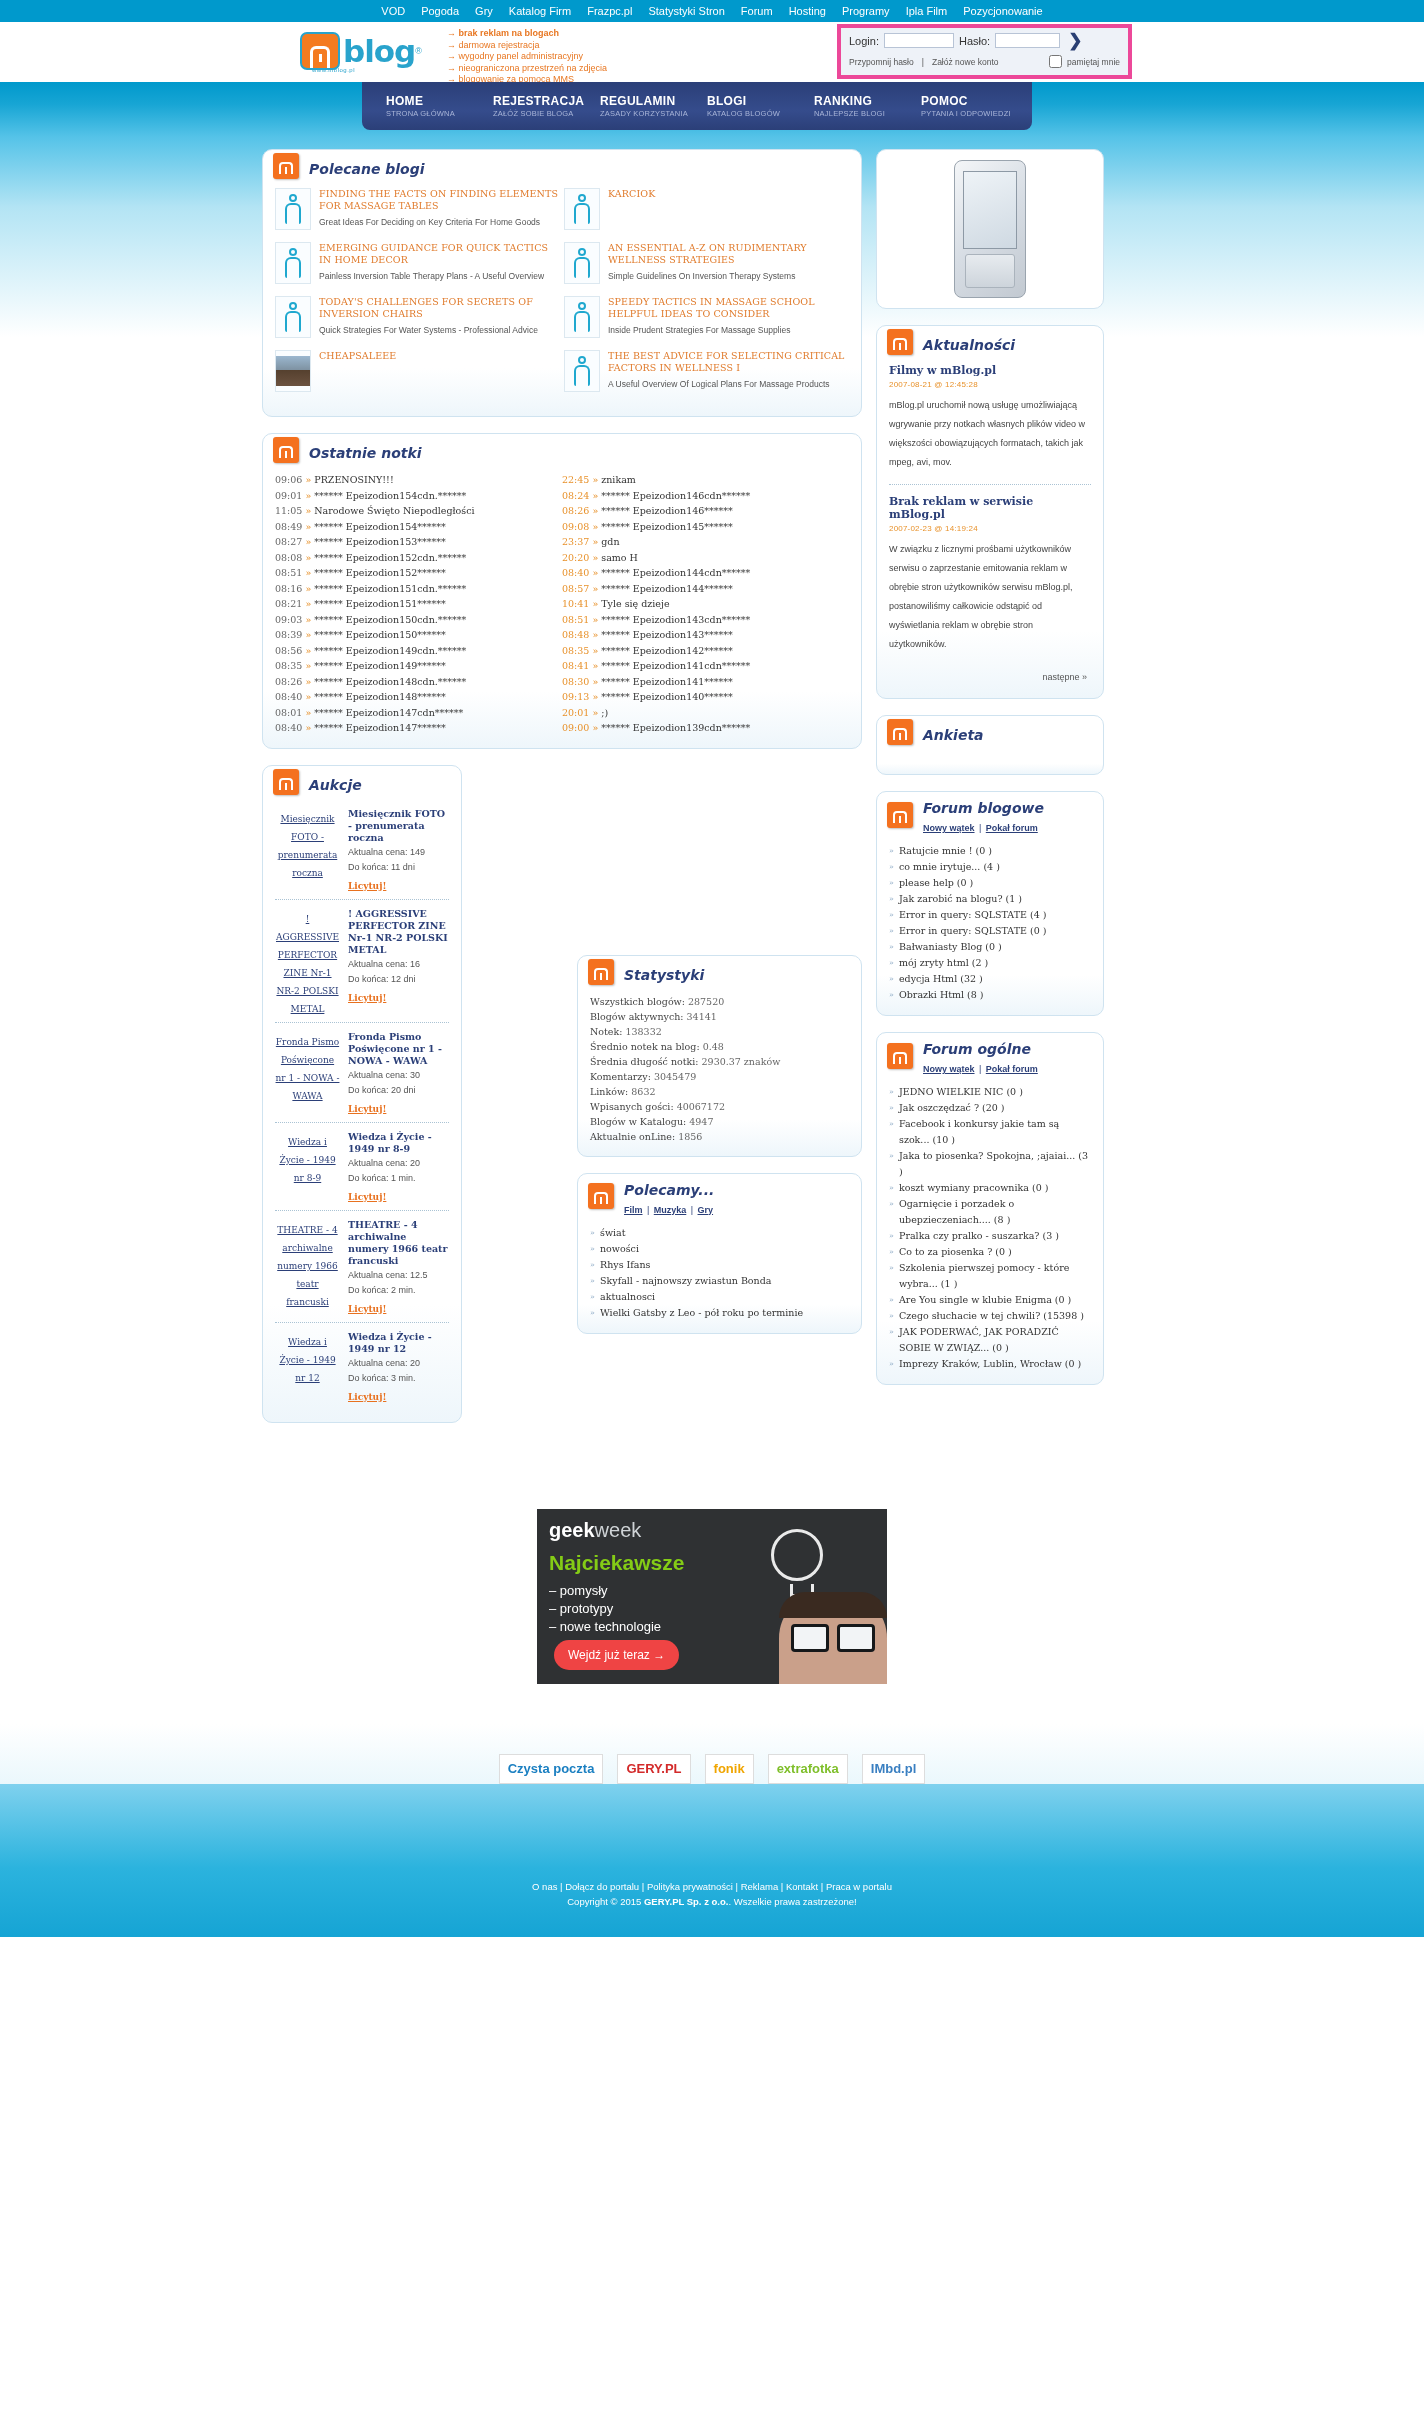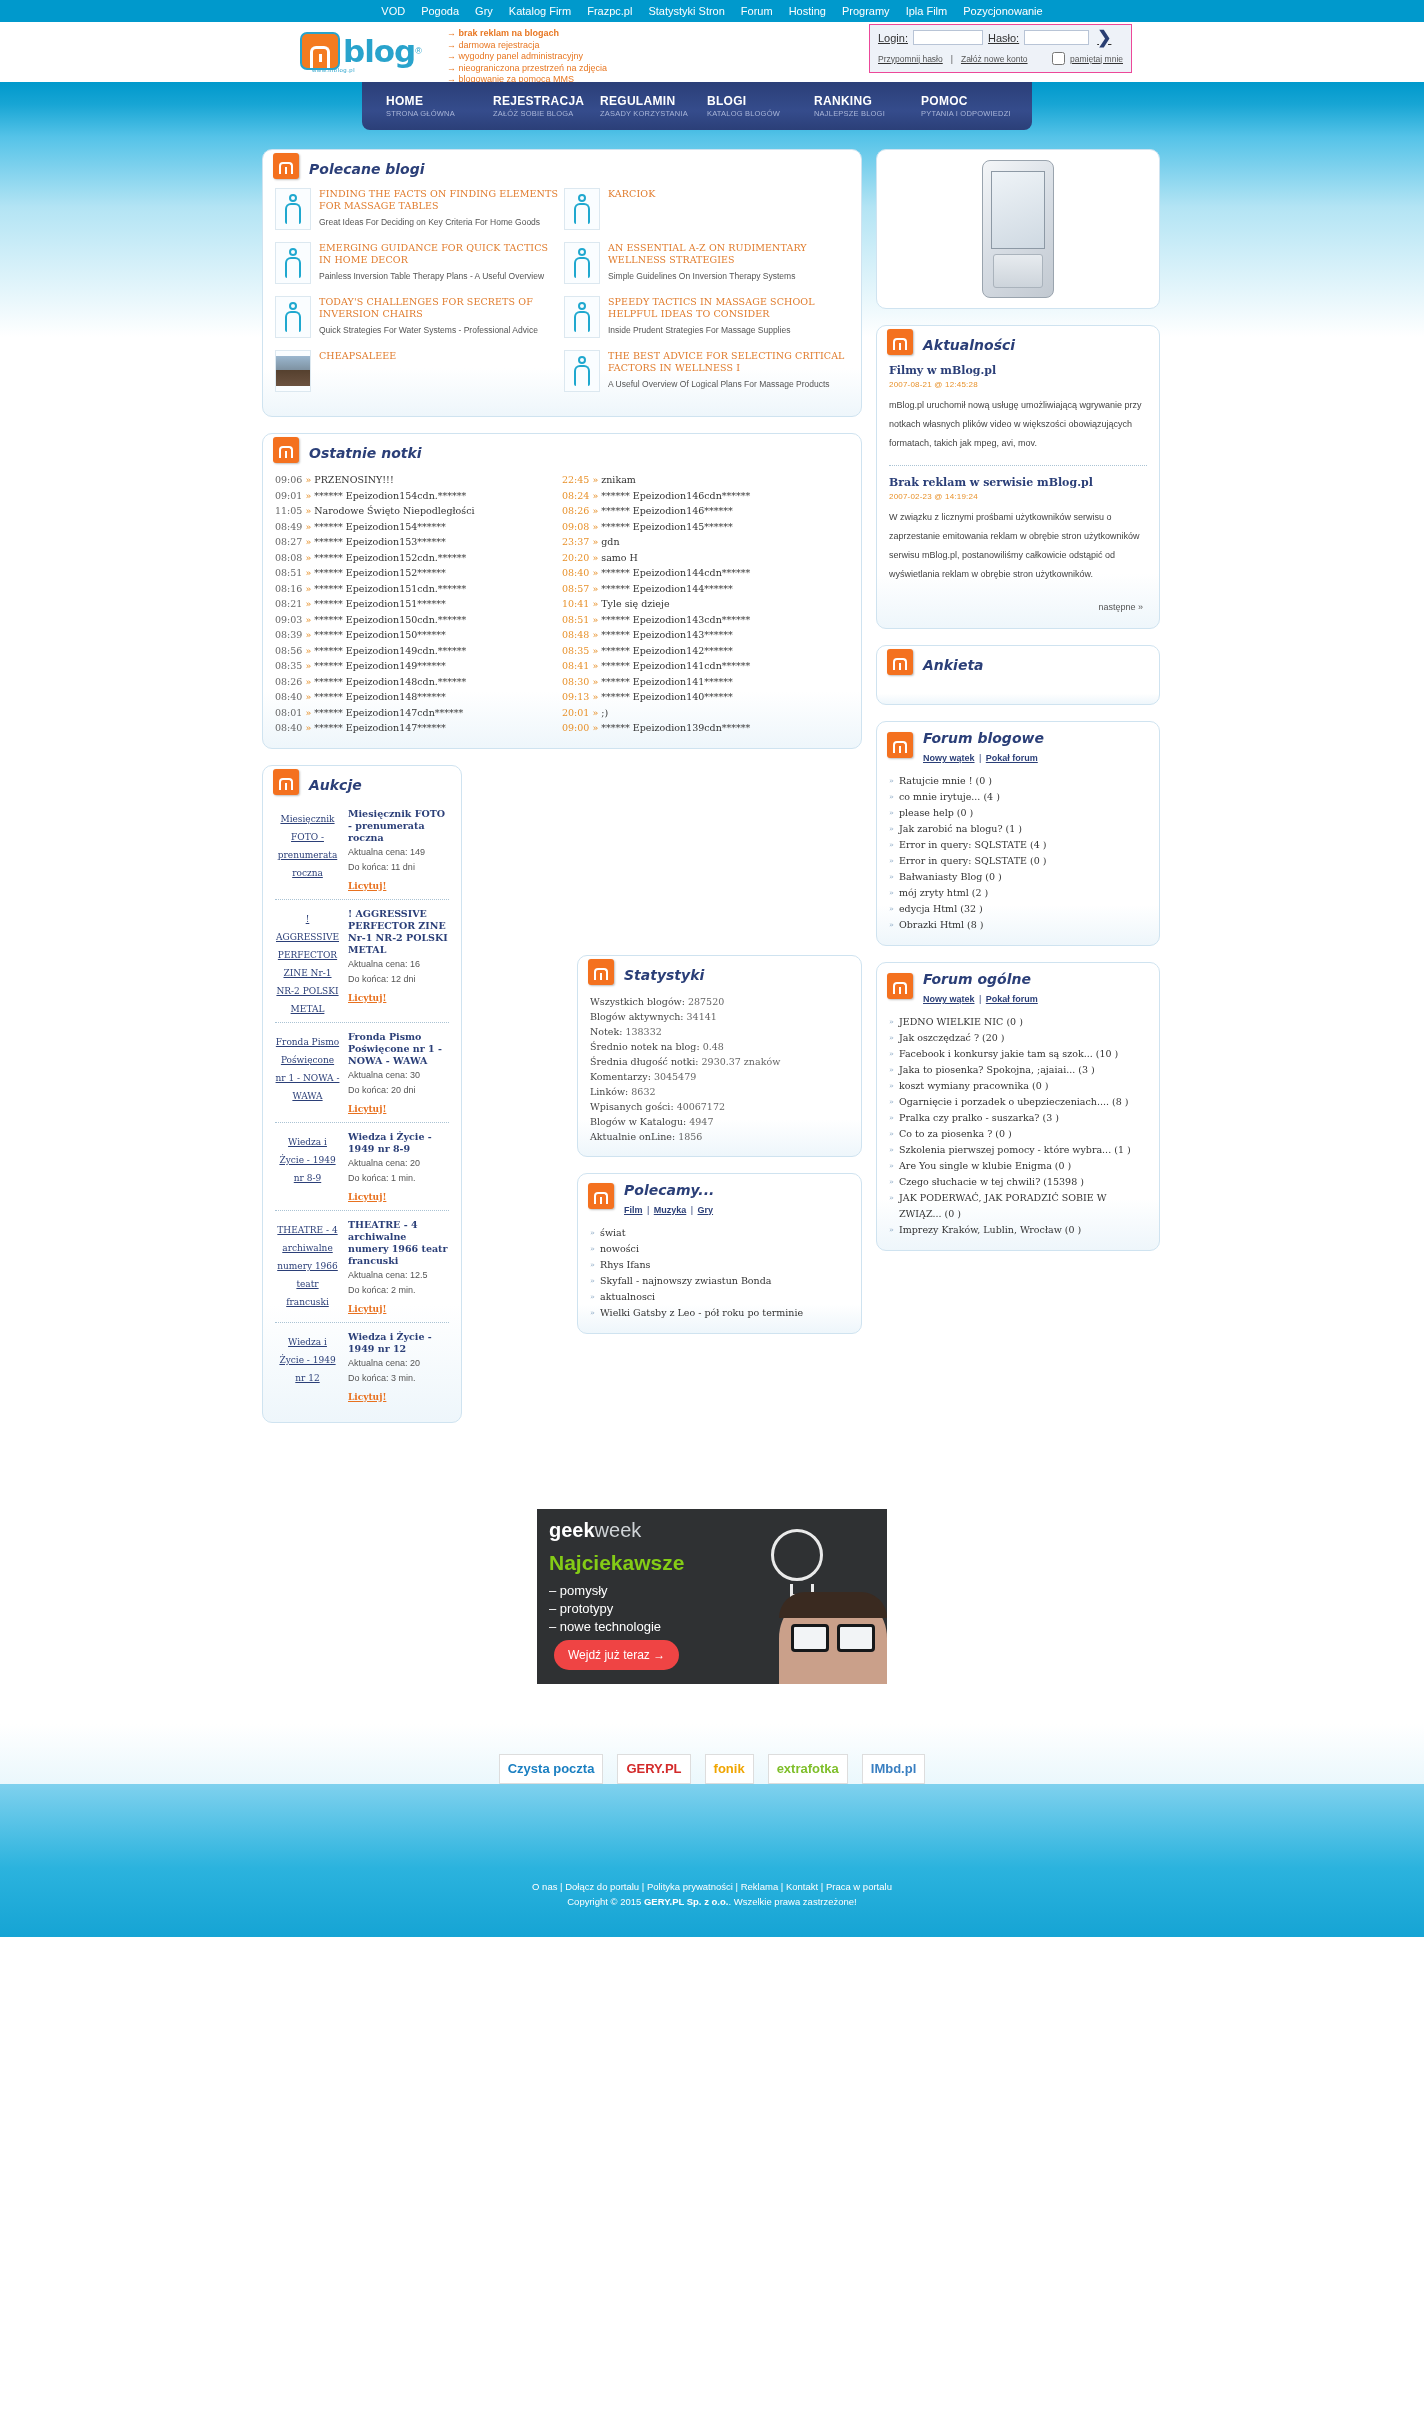"Login:" .loginbox { border: 1px solid #ec4899 -> 4px solid #ec4899; text-decoration: underline -> none; width: 263px -> 295px }
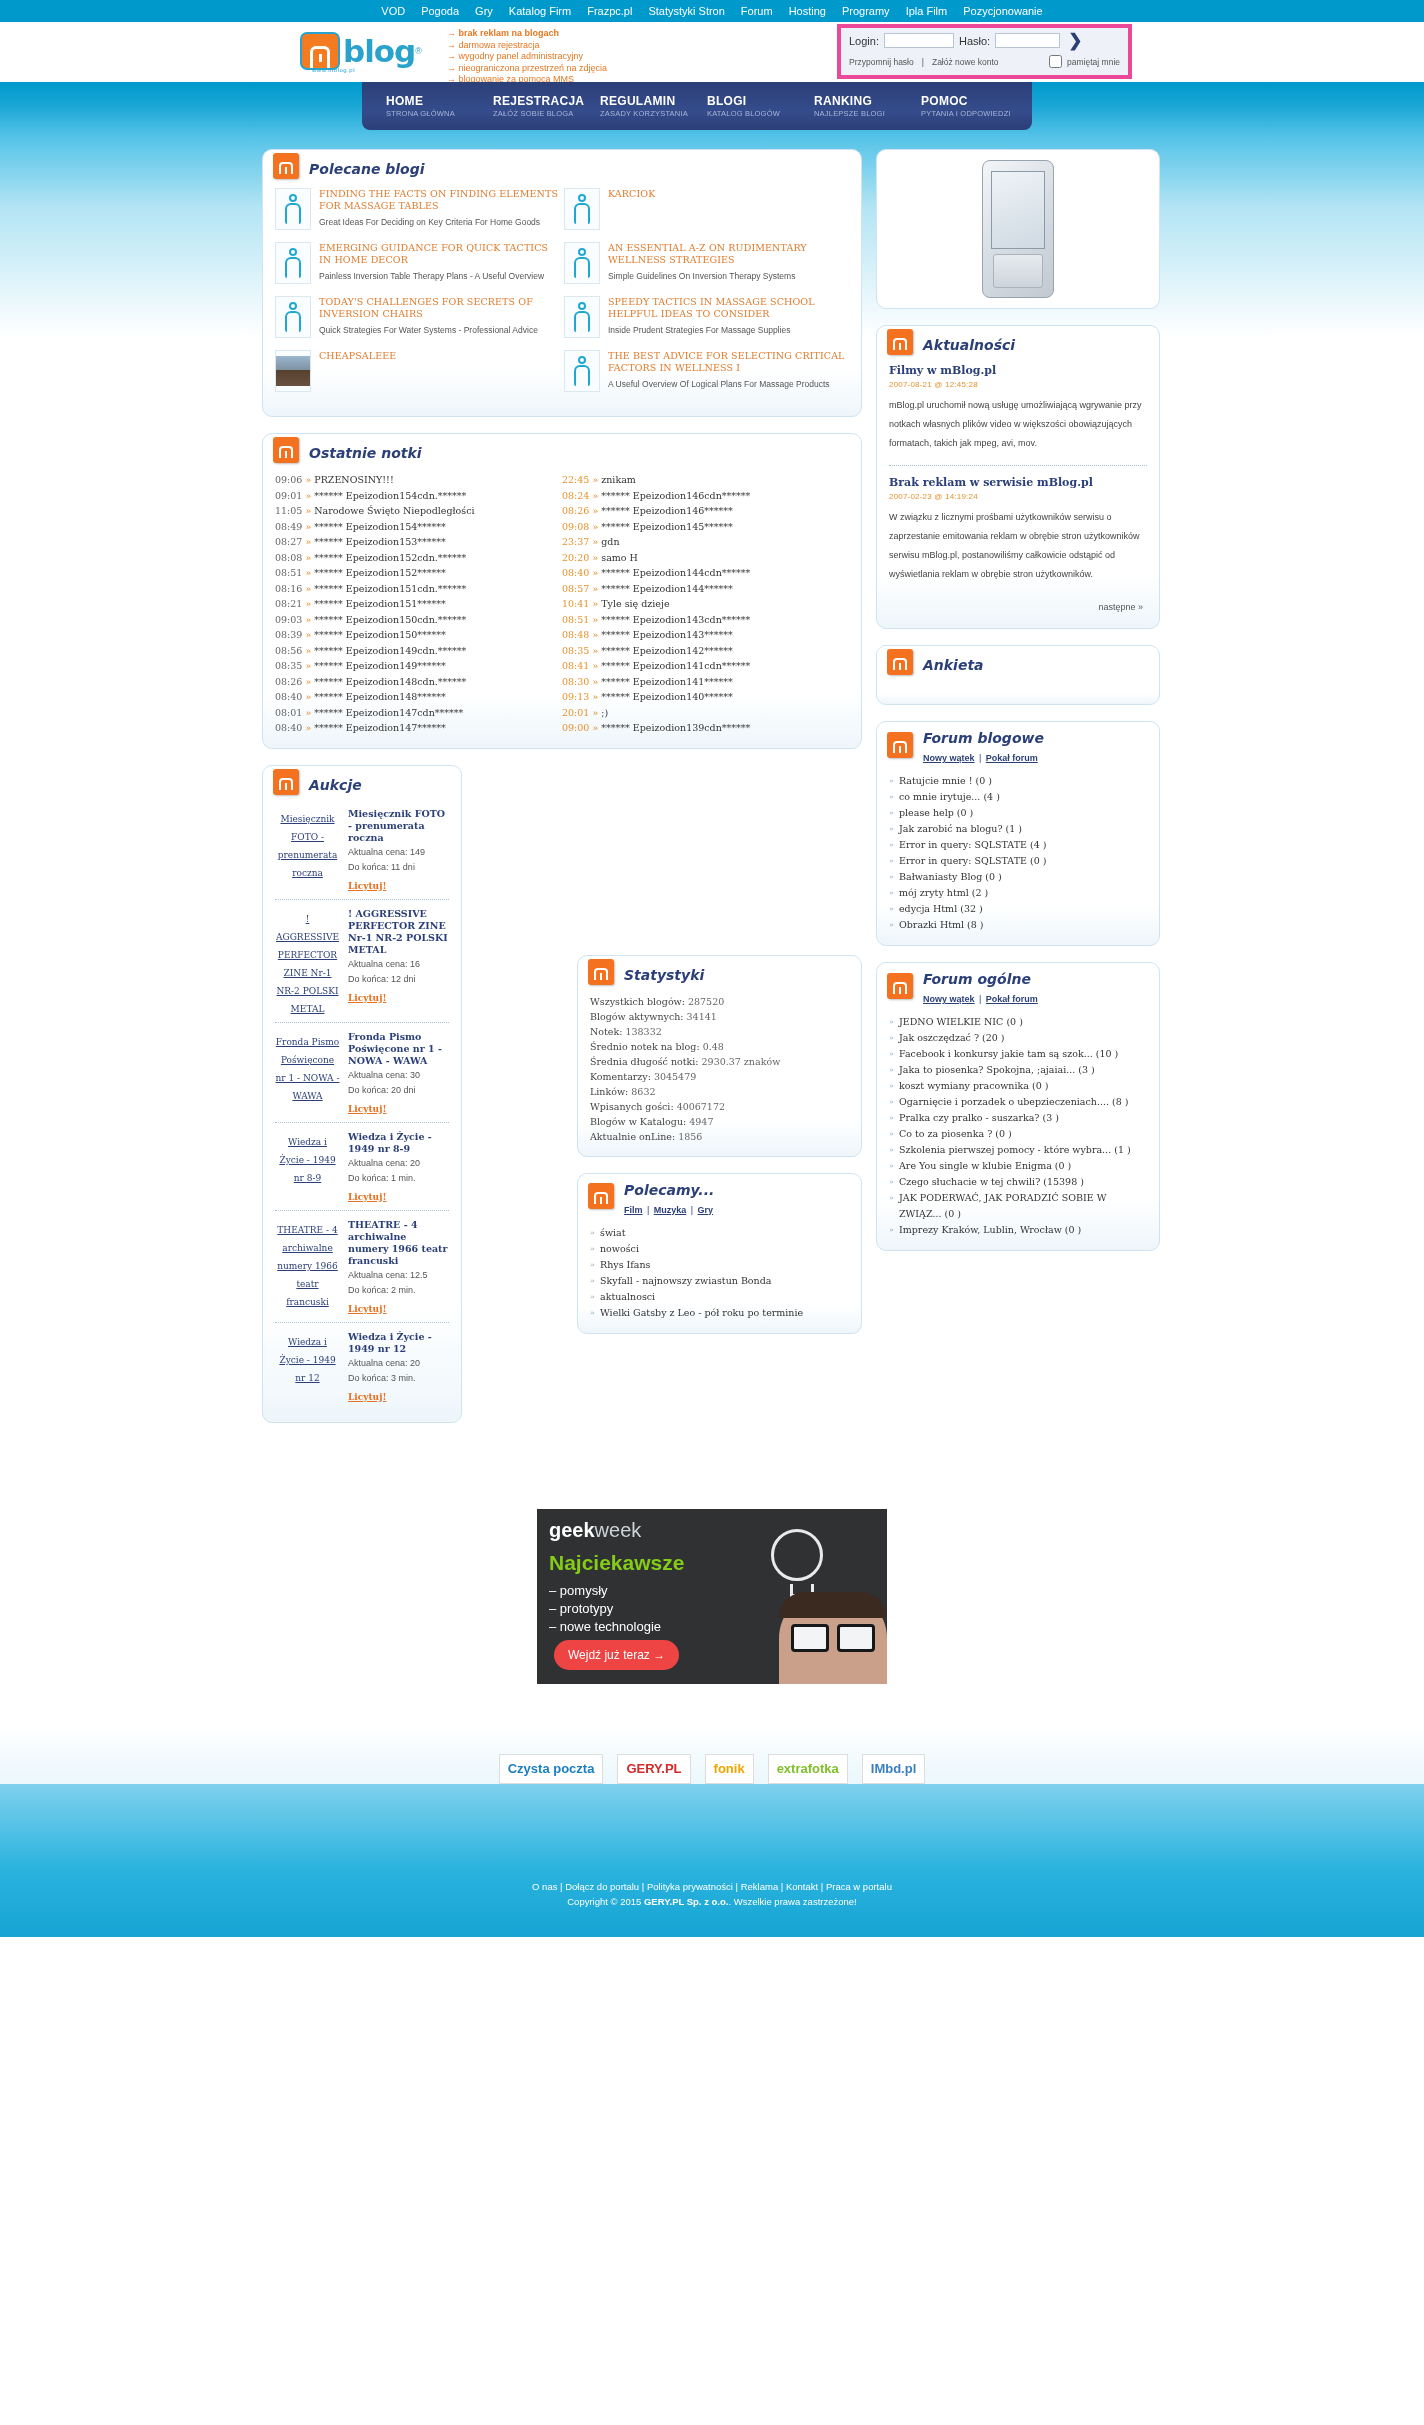"Aktualności" .colside { width: 284px -> 228px }
